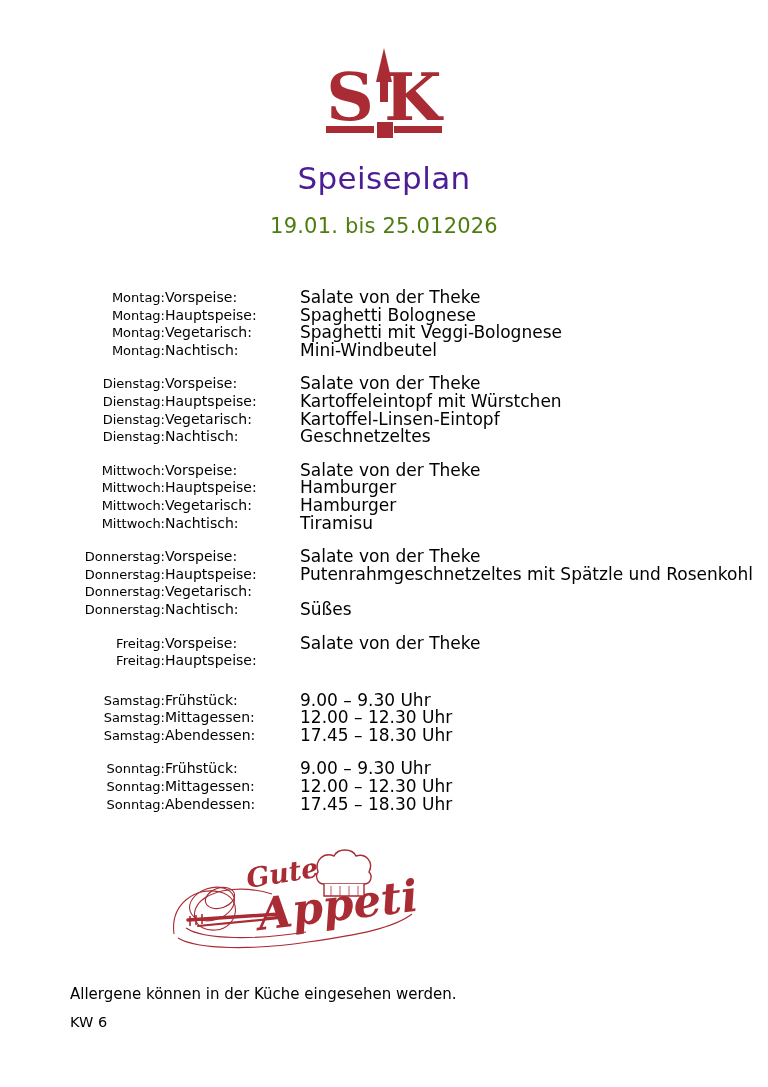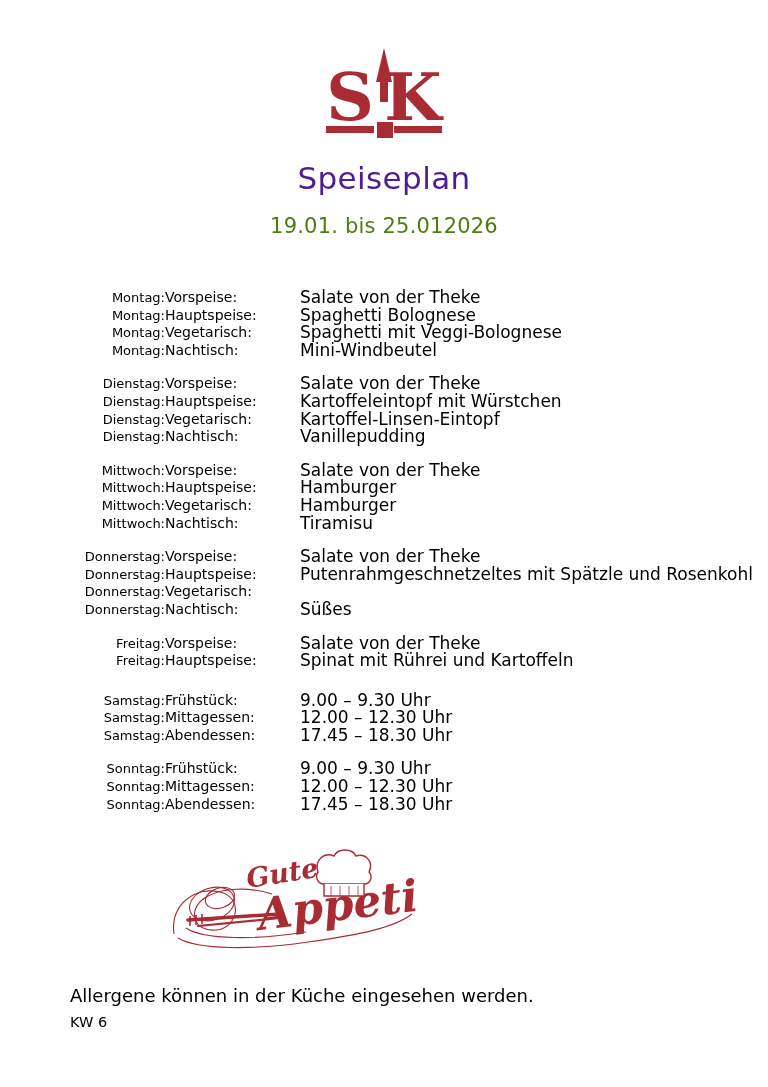"Vanillepudding" div.col-desc { text: Vanillepudding -> Geschnetzeltes }
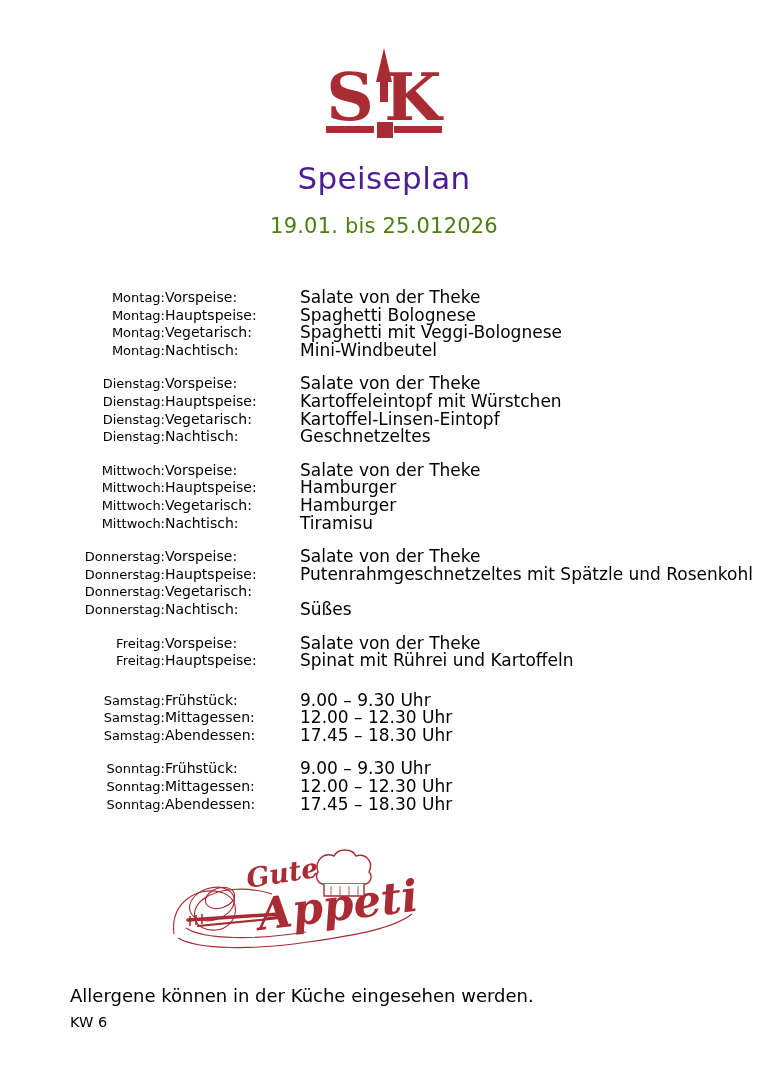"Spinat mit Rührei und Kartoffeln" div.col-desc { html: <div>Spinat mit Rührei und Kartoffeln</div> -> none }
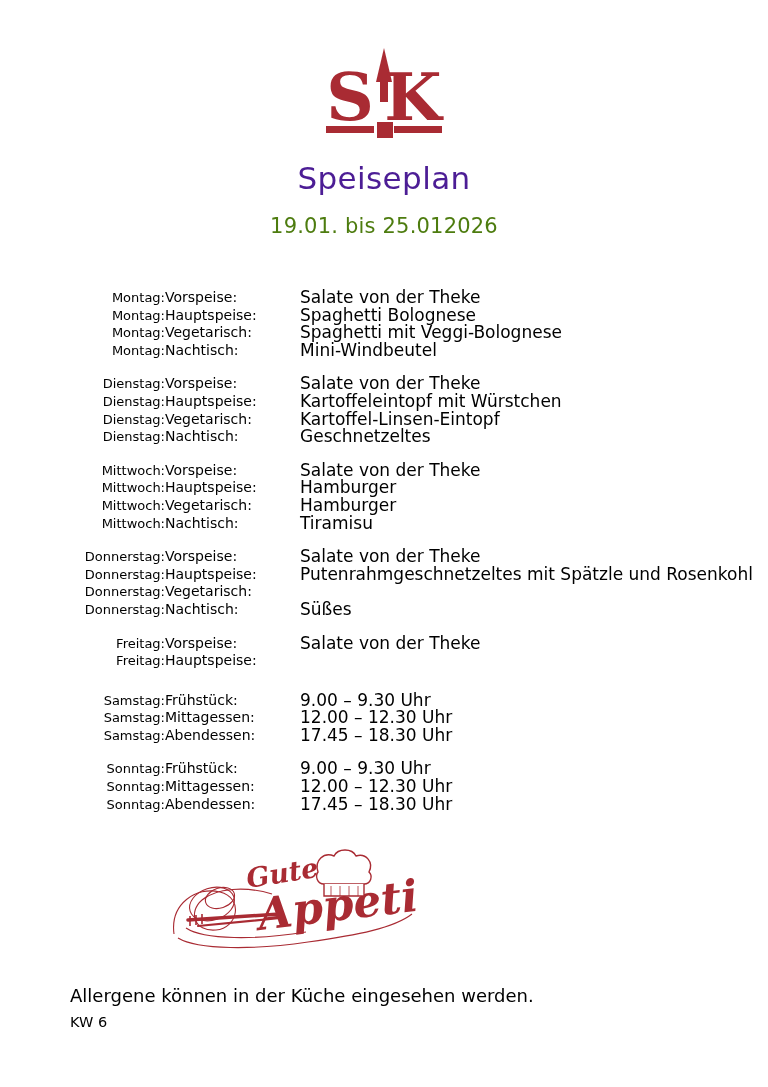"Allergene können in der Küche" .allergene { font-size: 18px -> 15px }
